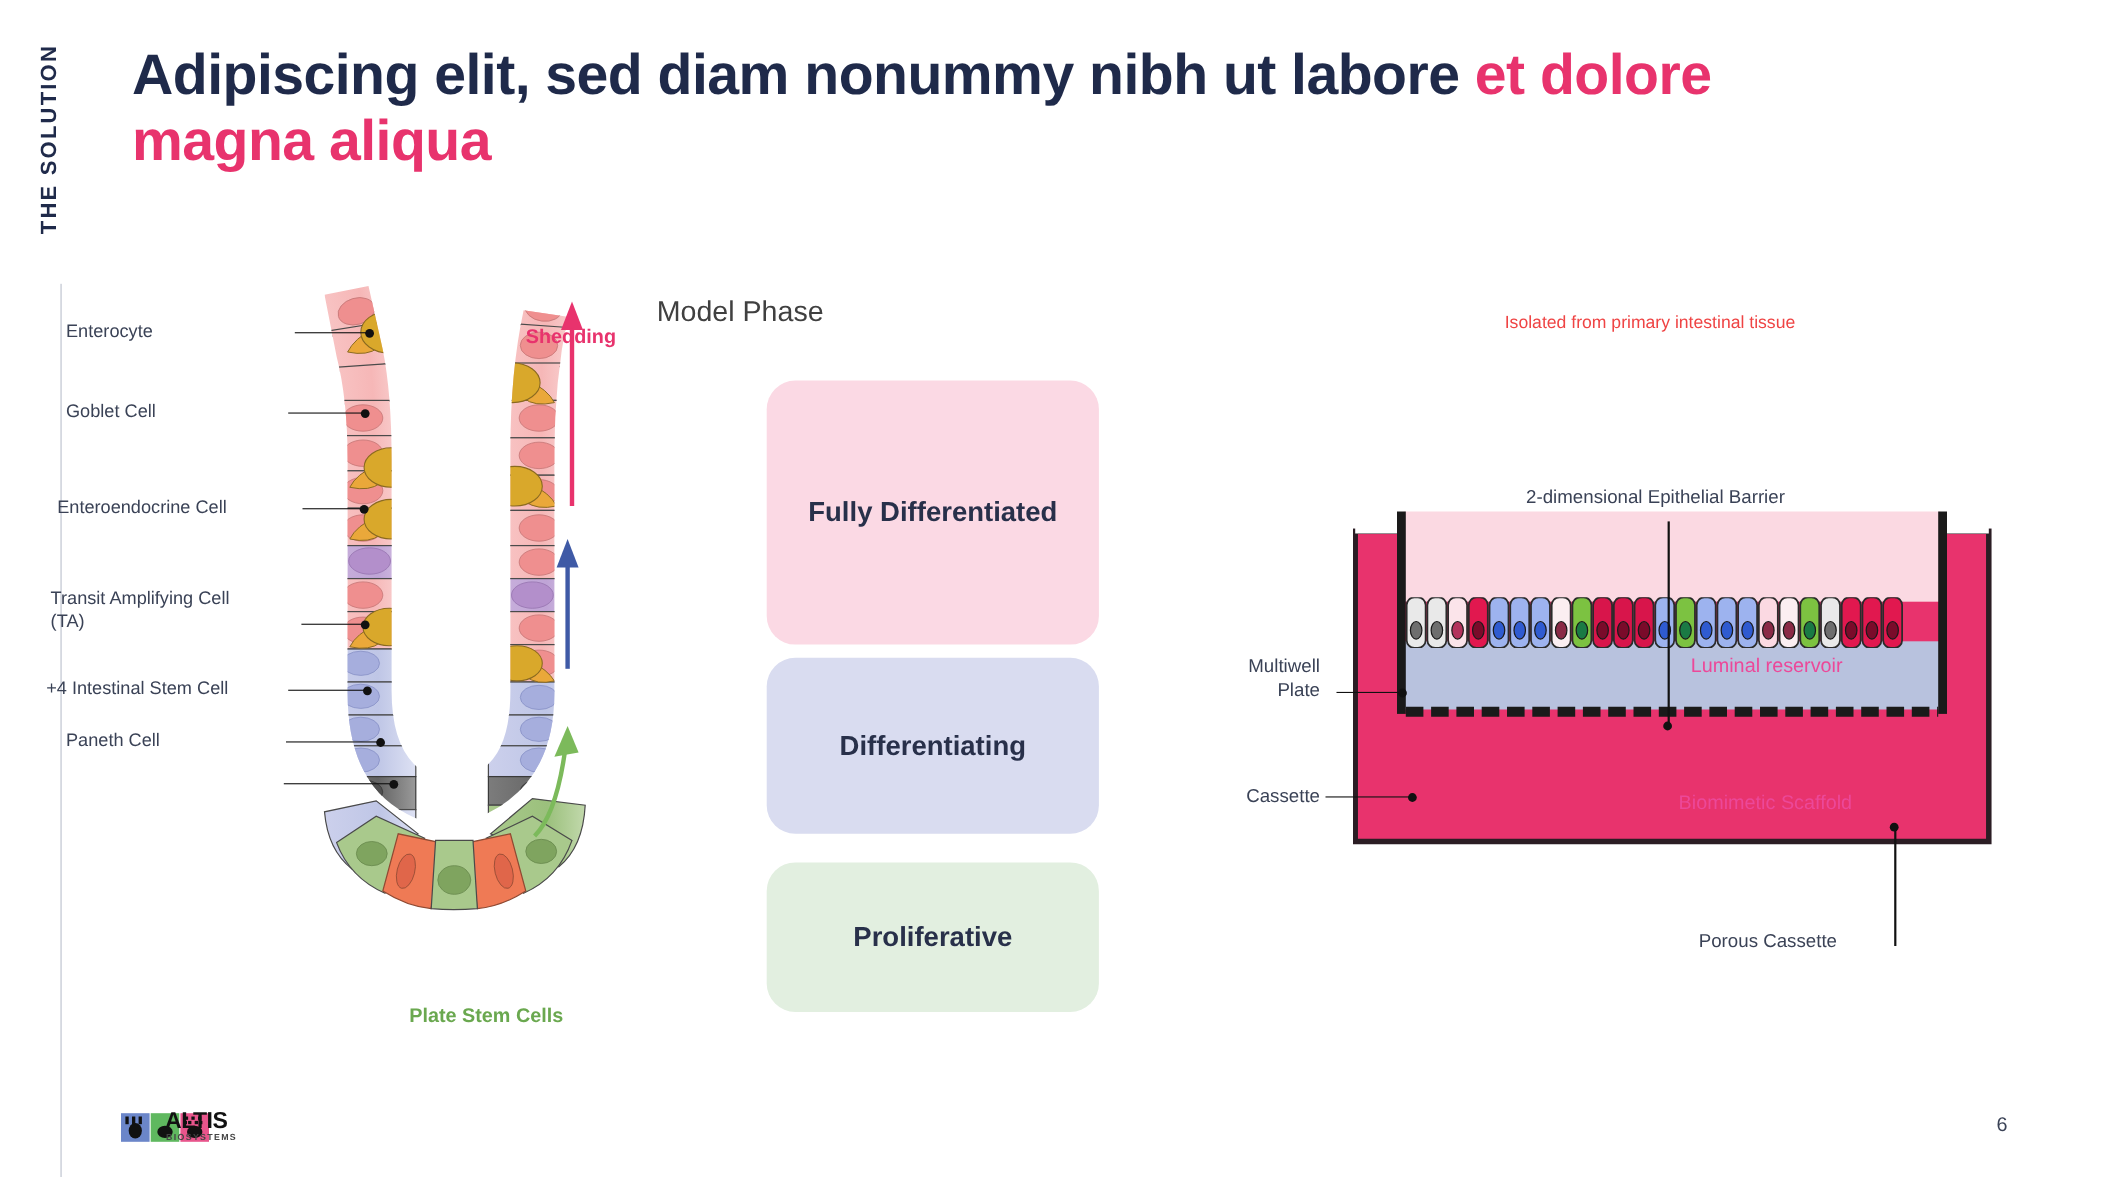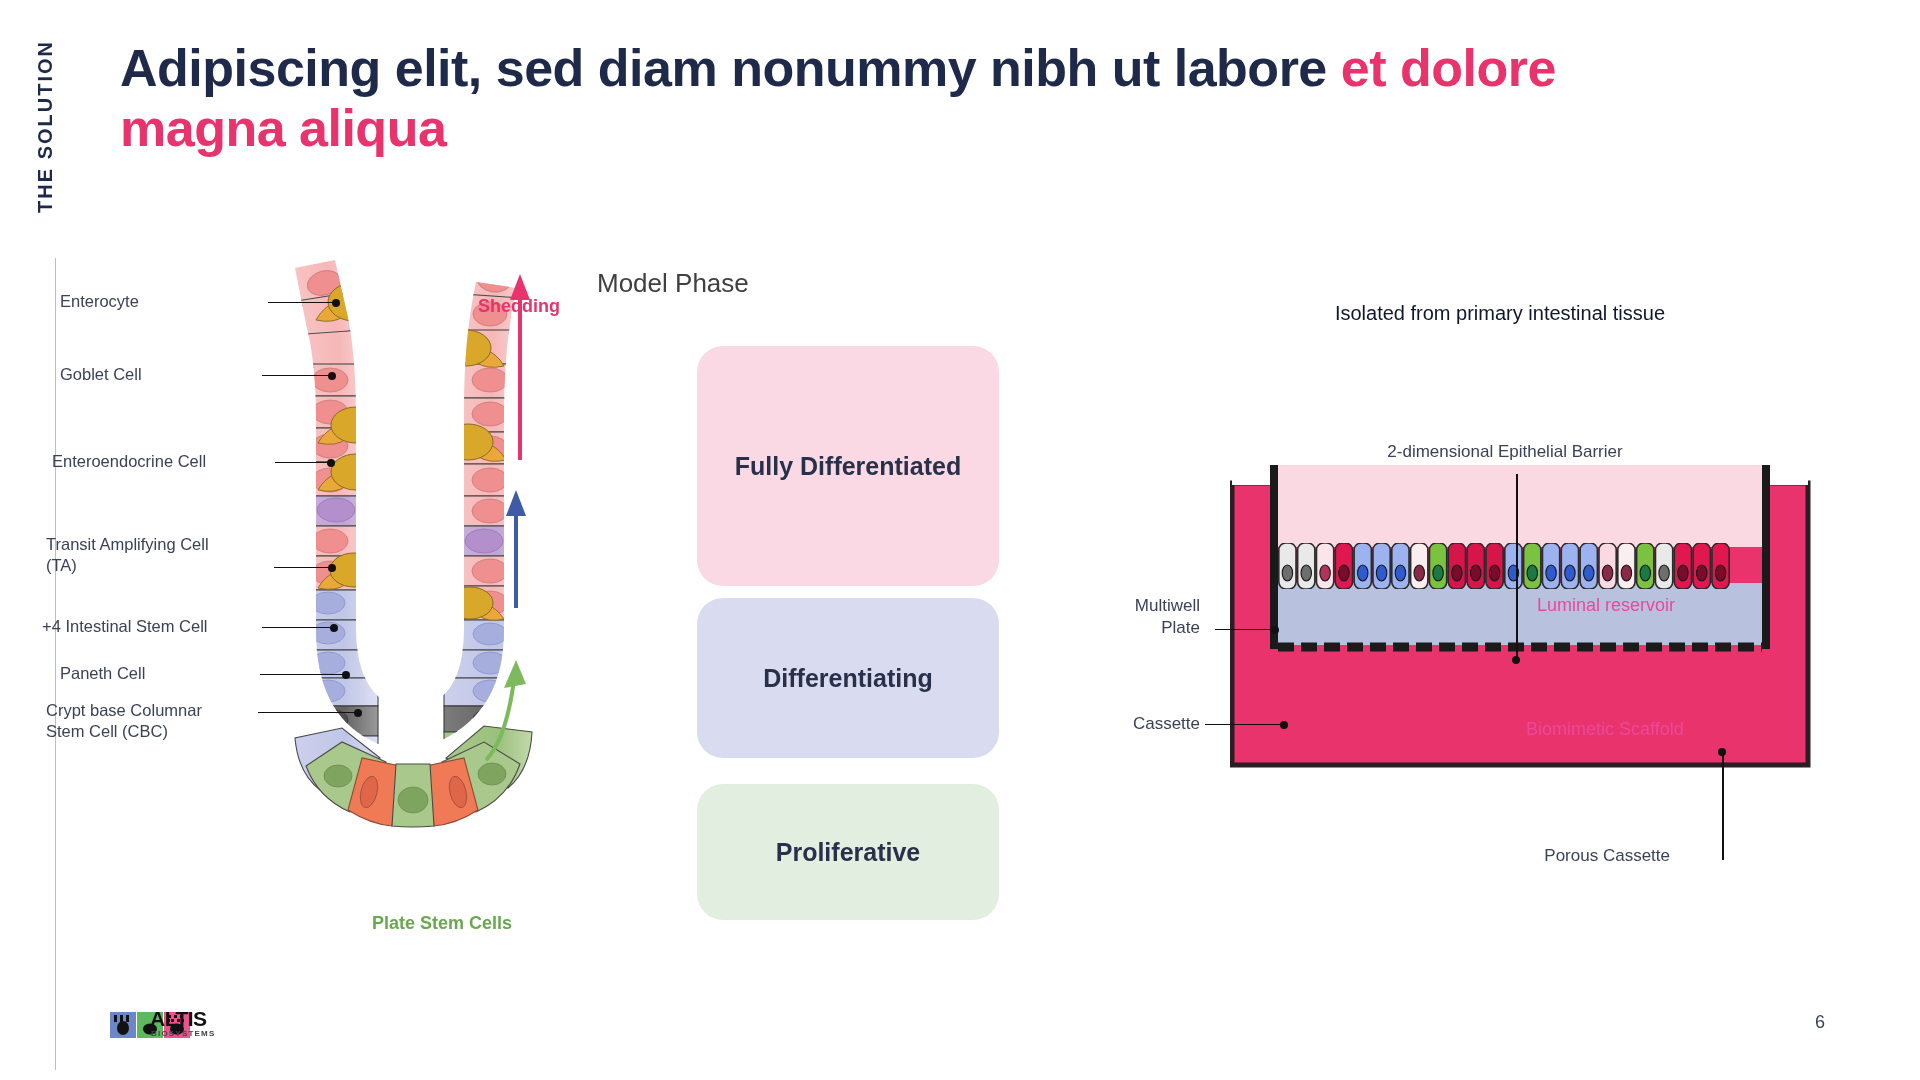"Isolated from primary intestinal tissue" .mono-sub { color: #0f172a -> #ef4444; font-size: 20px -> 16px; top: 302px -> 285px }
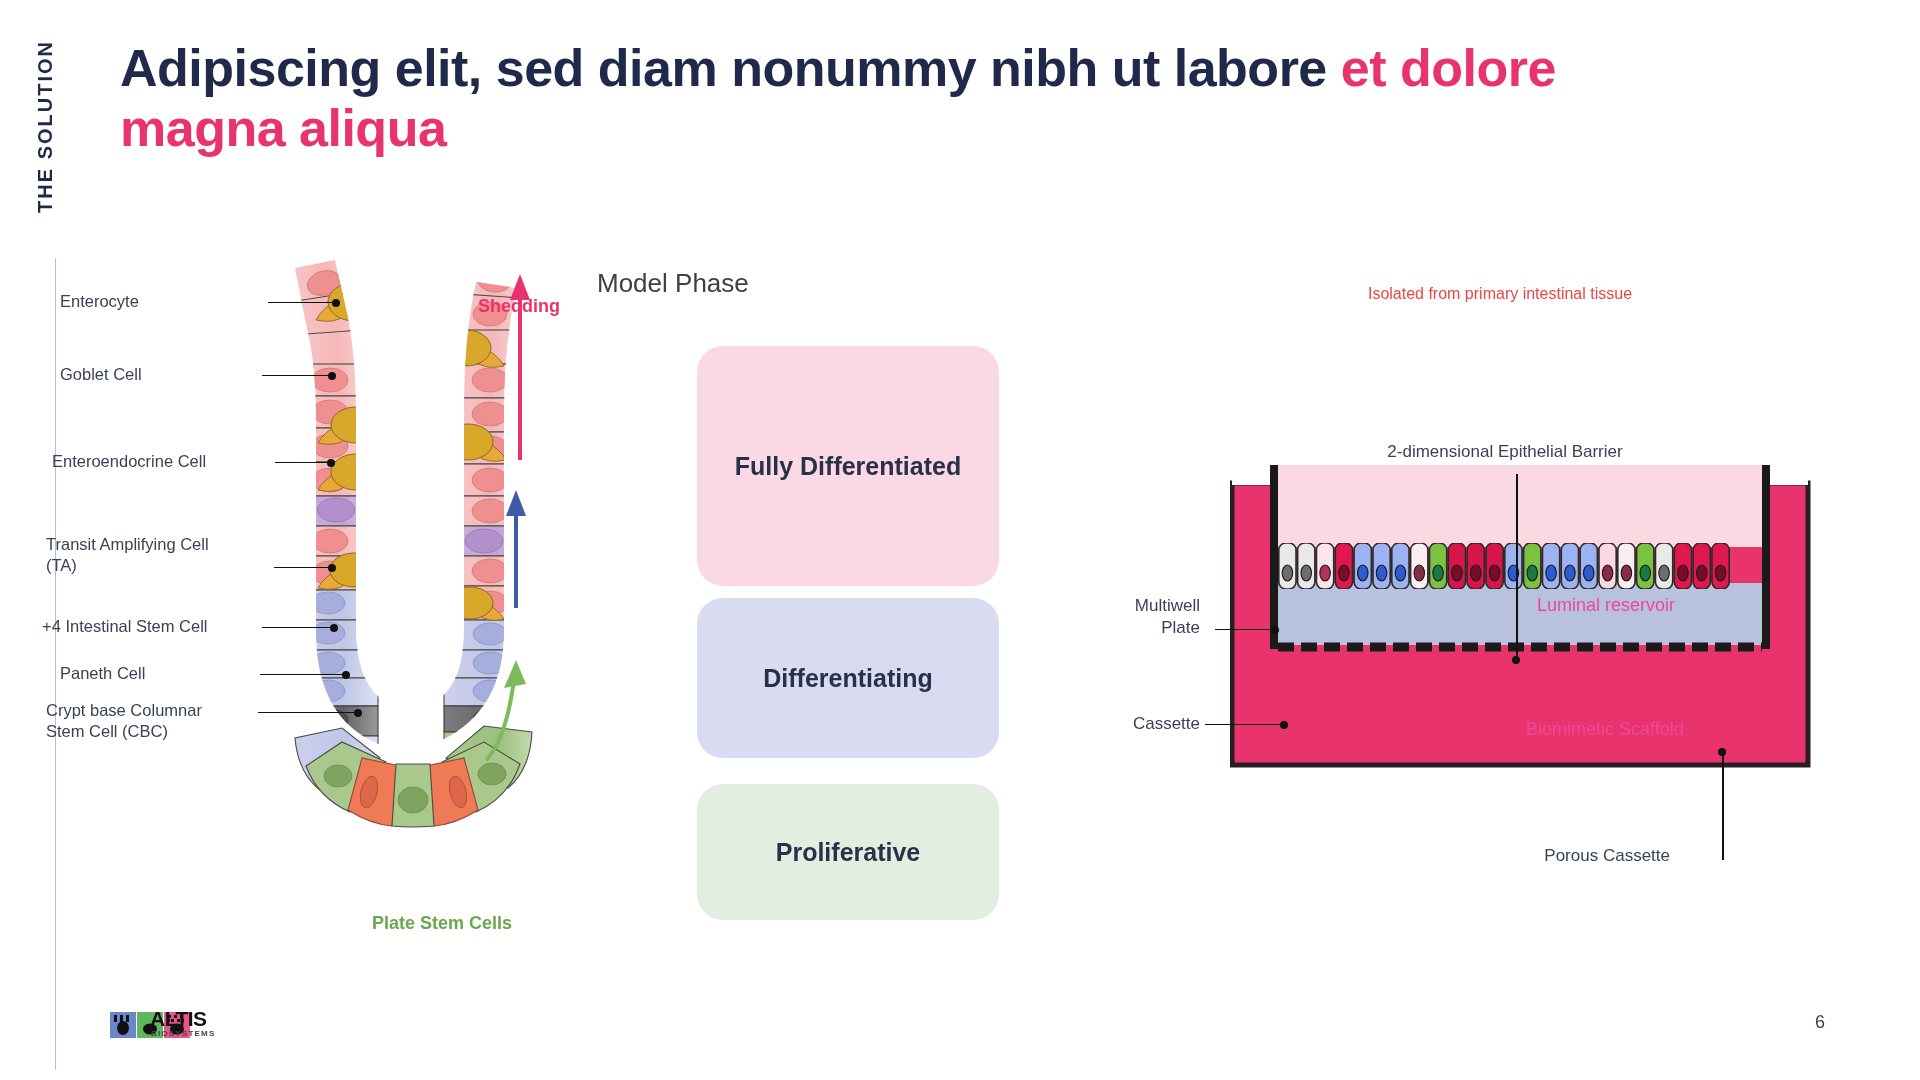"Crypt base Columnar" div.cell-label { html: <div>Crypt base Columnar Stem Cell (CBC)</div> -> none }
